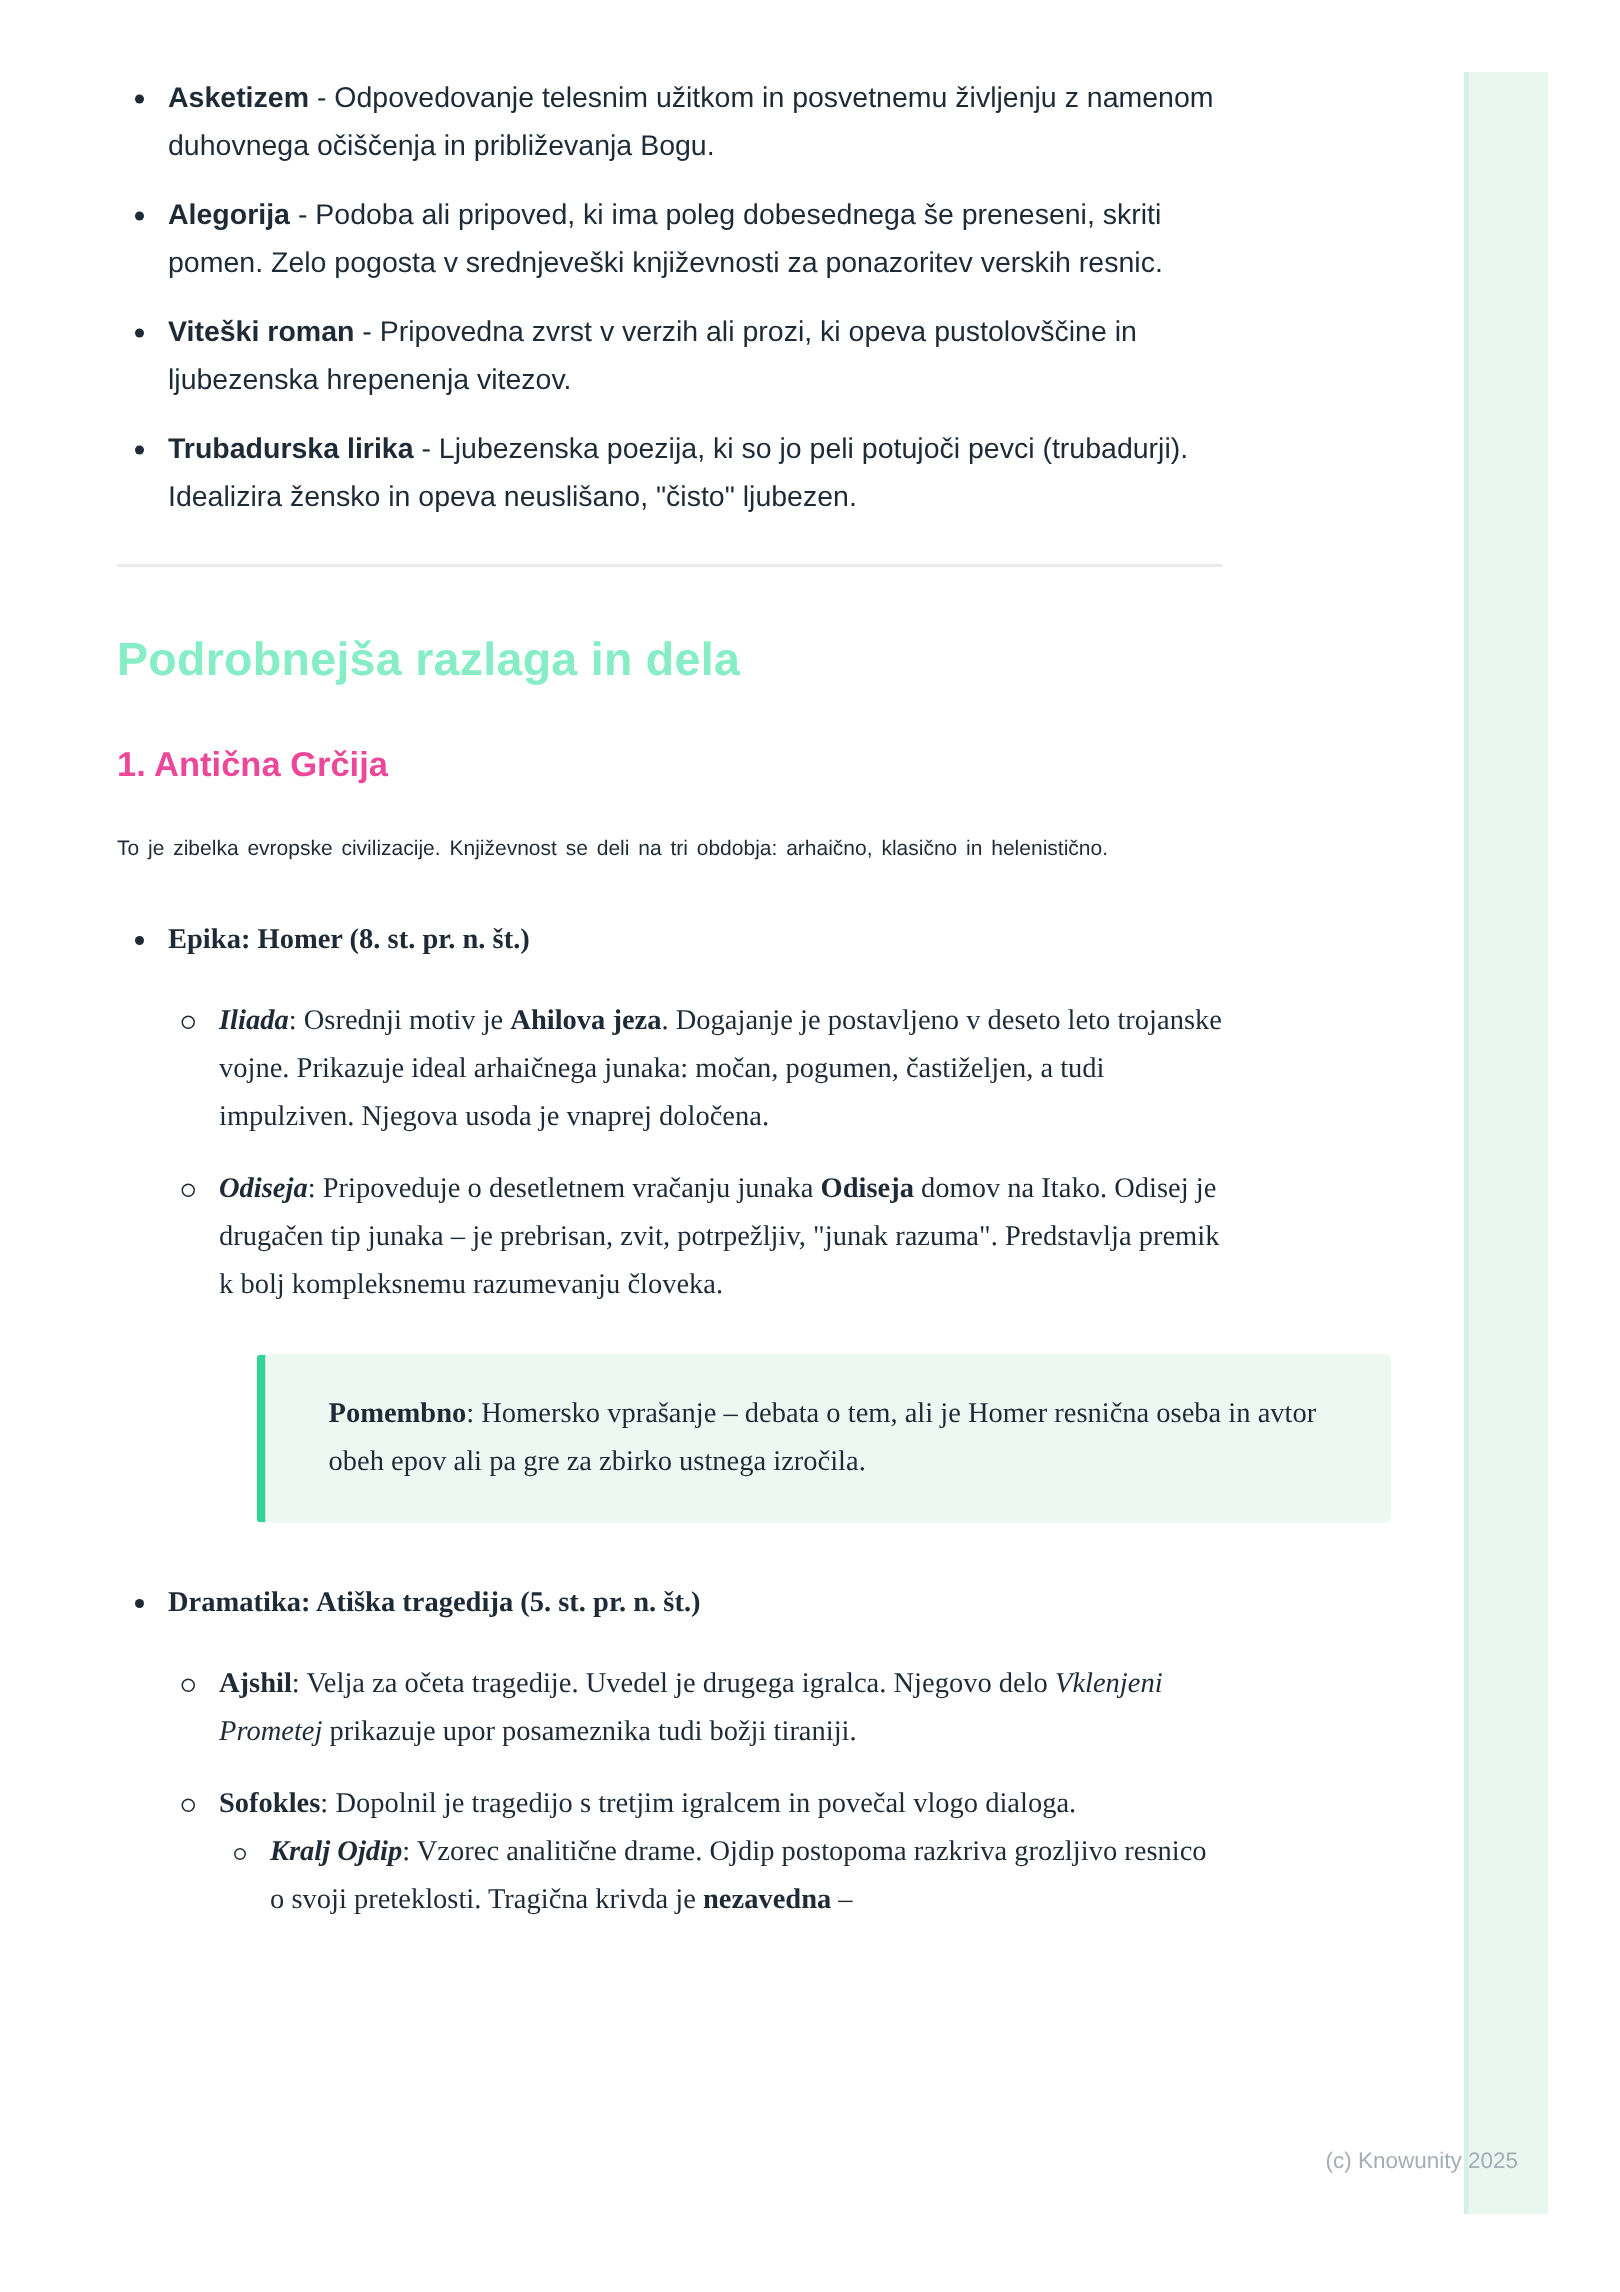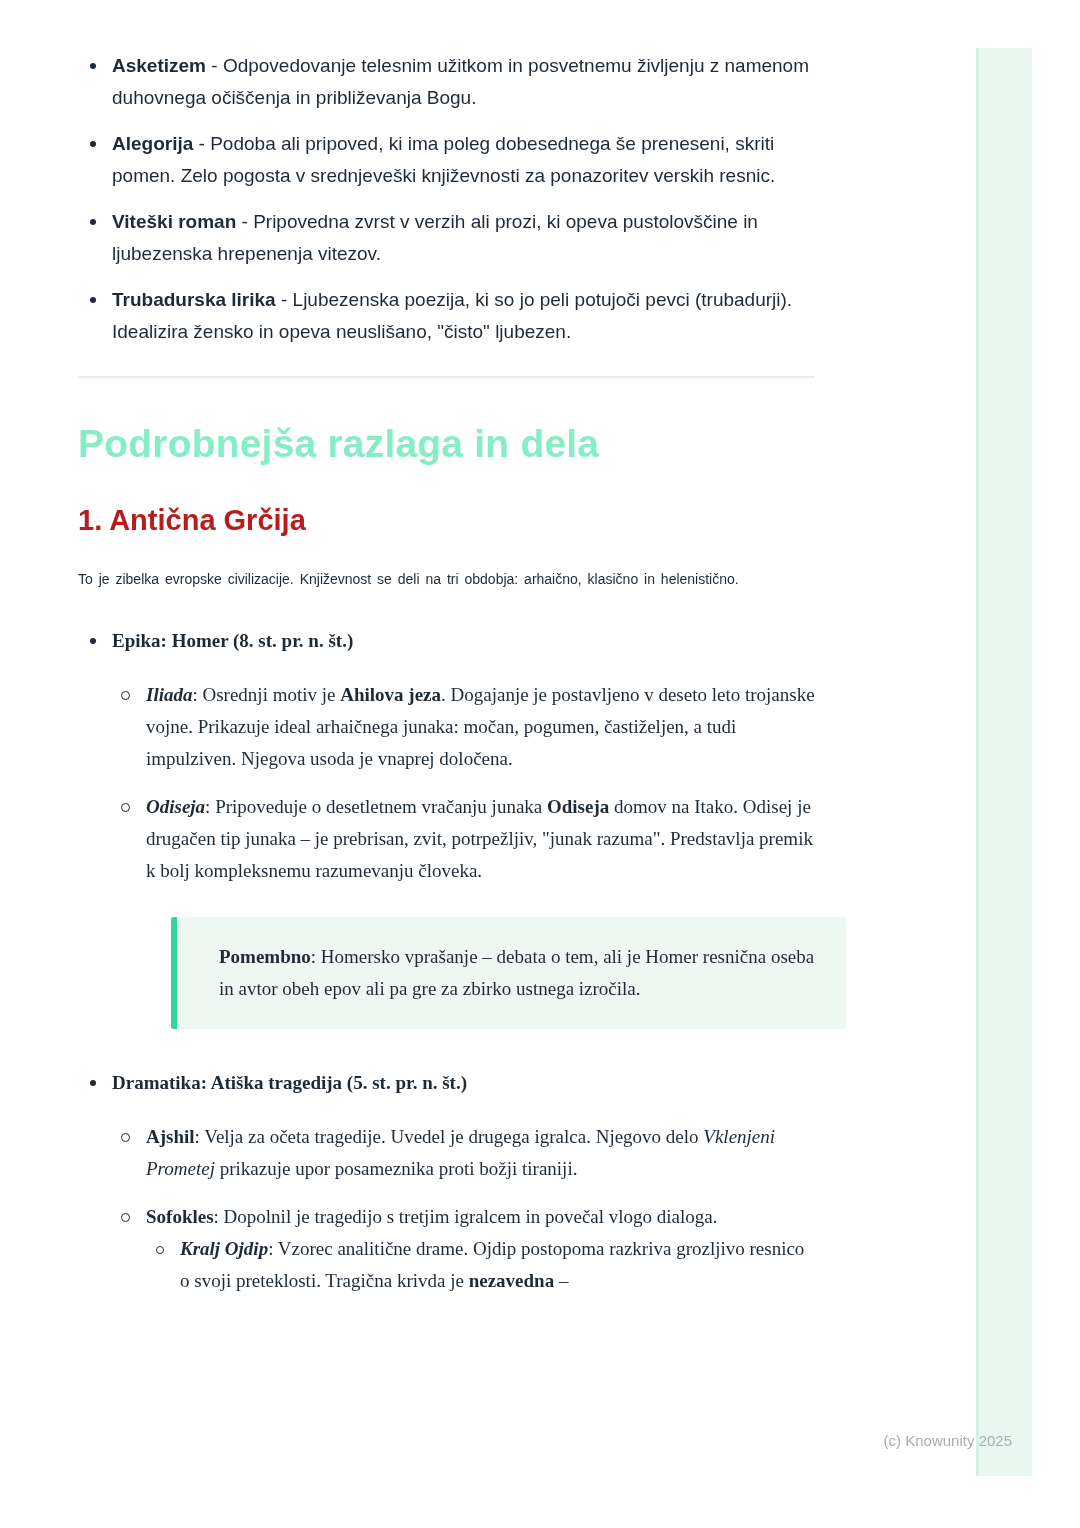"Podrobnejša razlaga in dela" h2.section-title { font-size: 39px -> 31px }
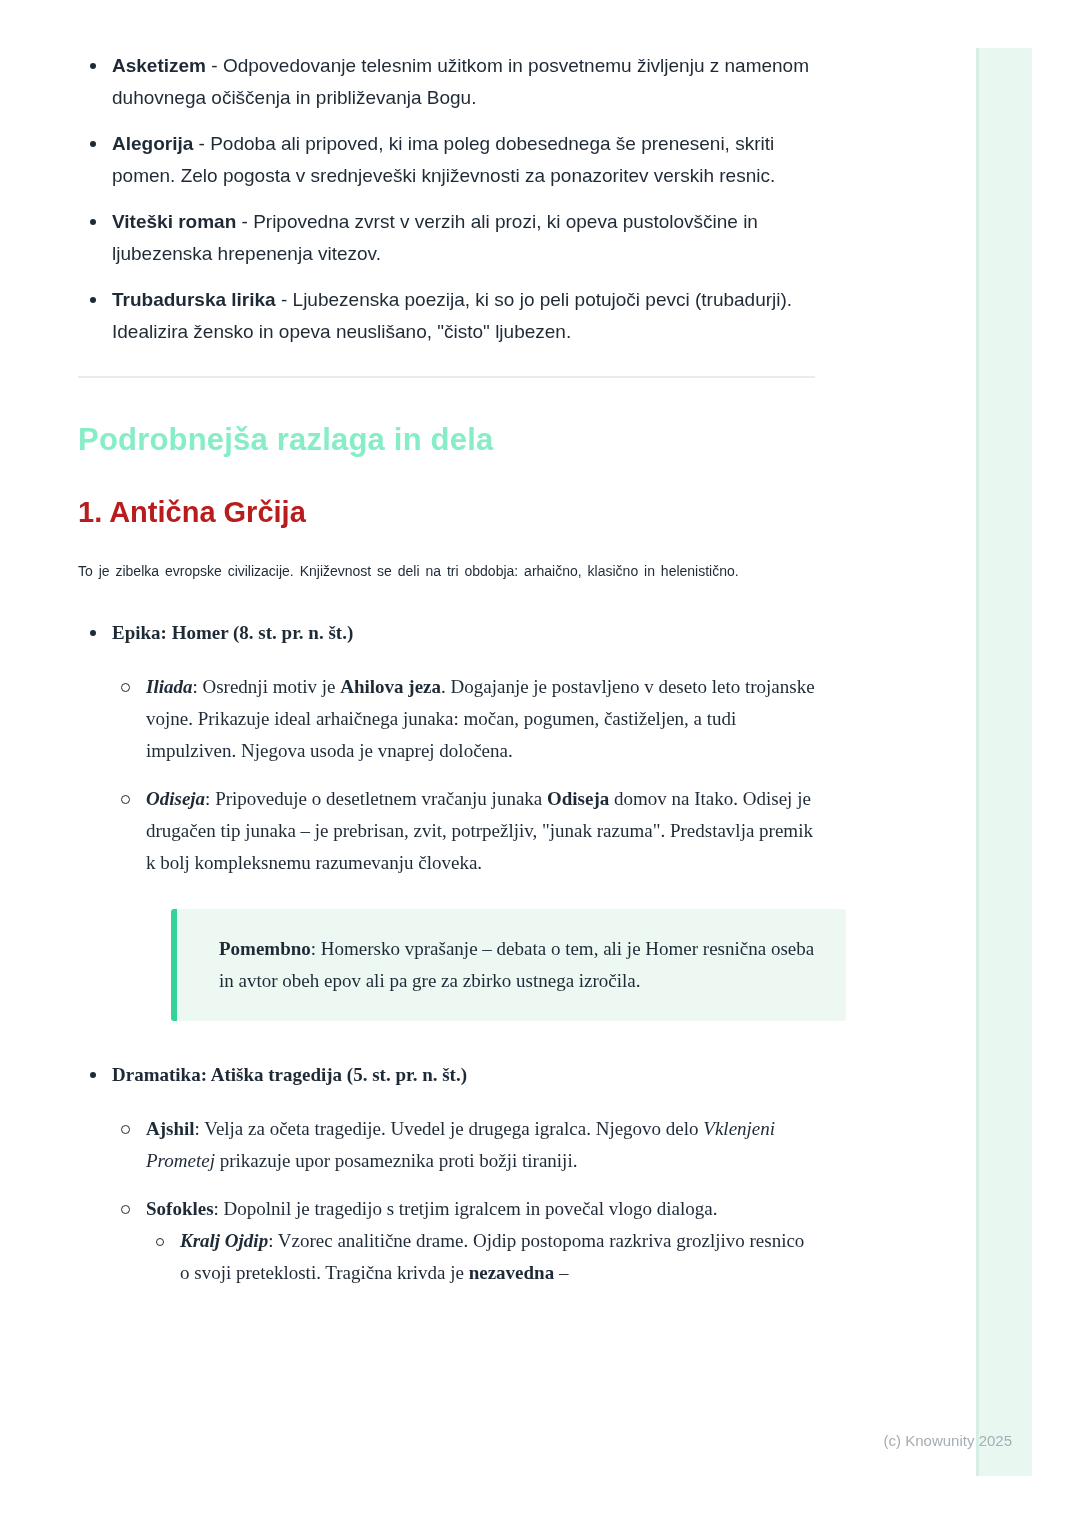"1. Antična Grčija" h3.subsection-title { color: #b91c1c -> #ec4899; font-size: 29px -> 23px }
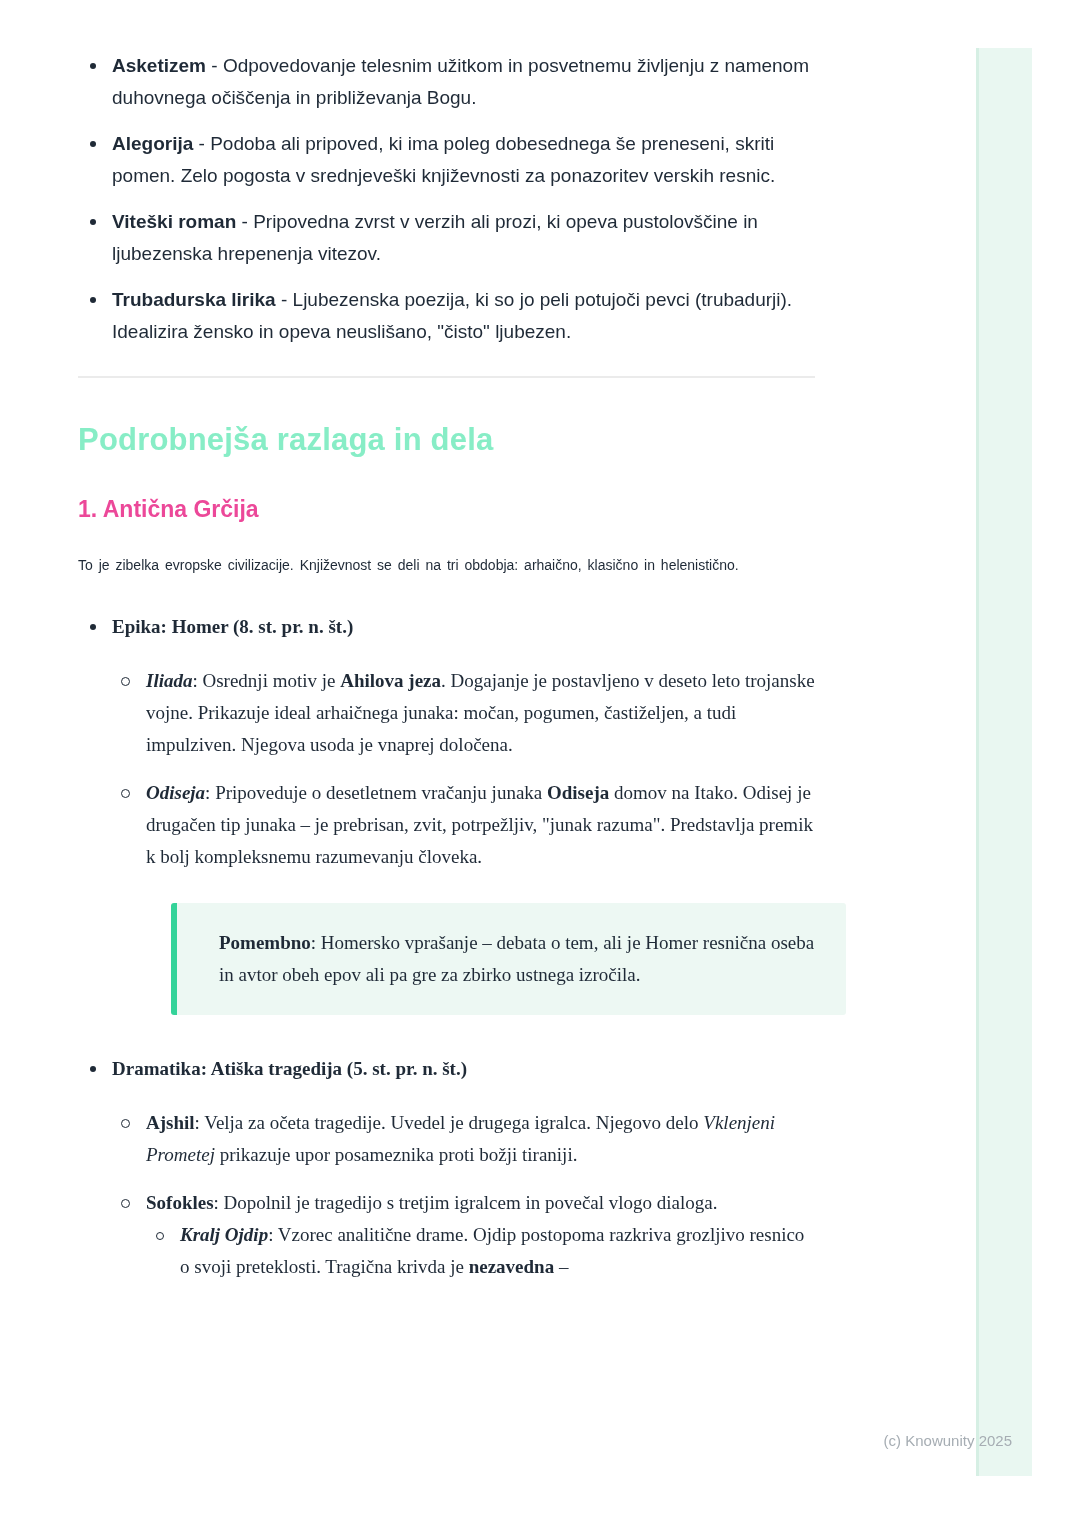"Pomembno: Homersko vprašanje – debata" .callout { width: 675px -> 756px }
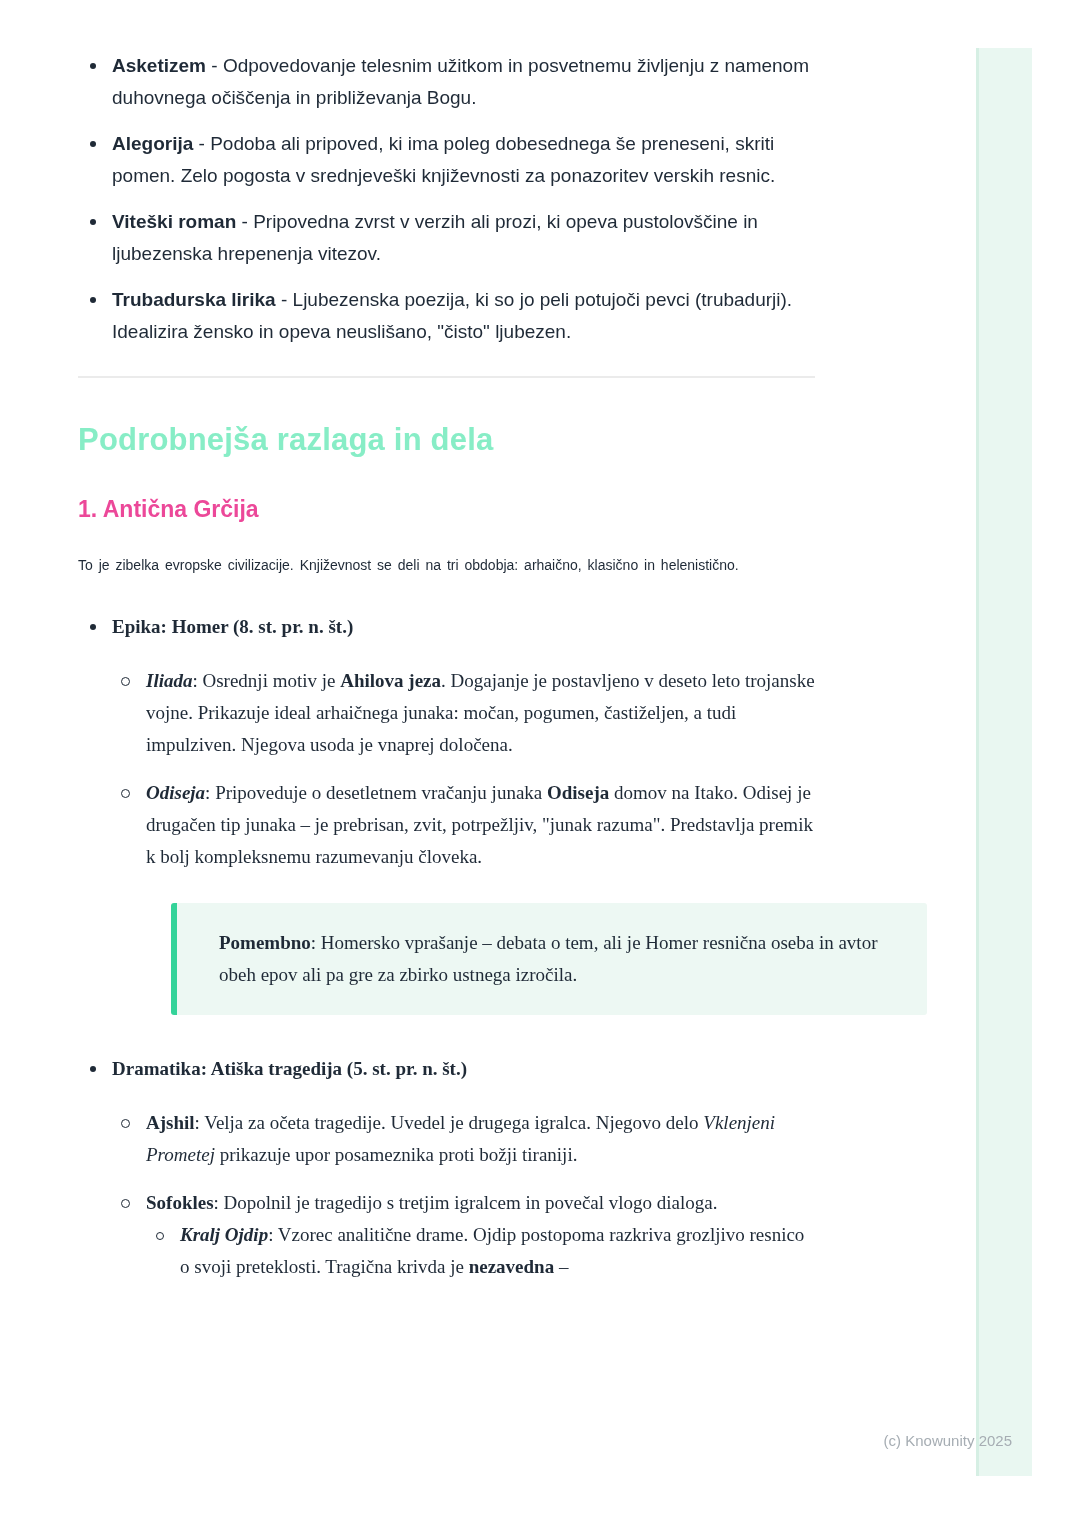"prikazuje upor posameznika proti božji" span { text: proti -> tudi }
